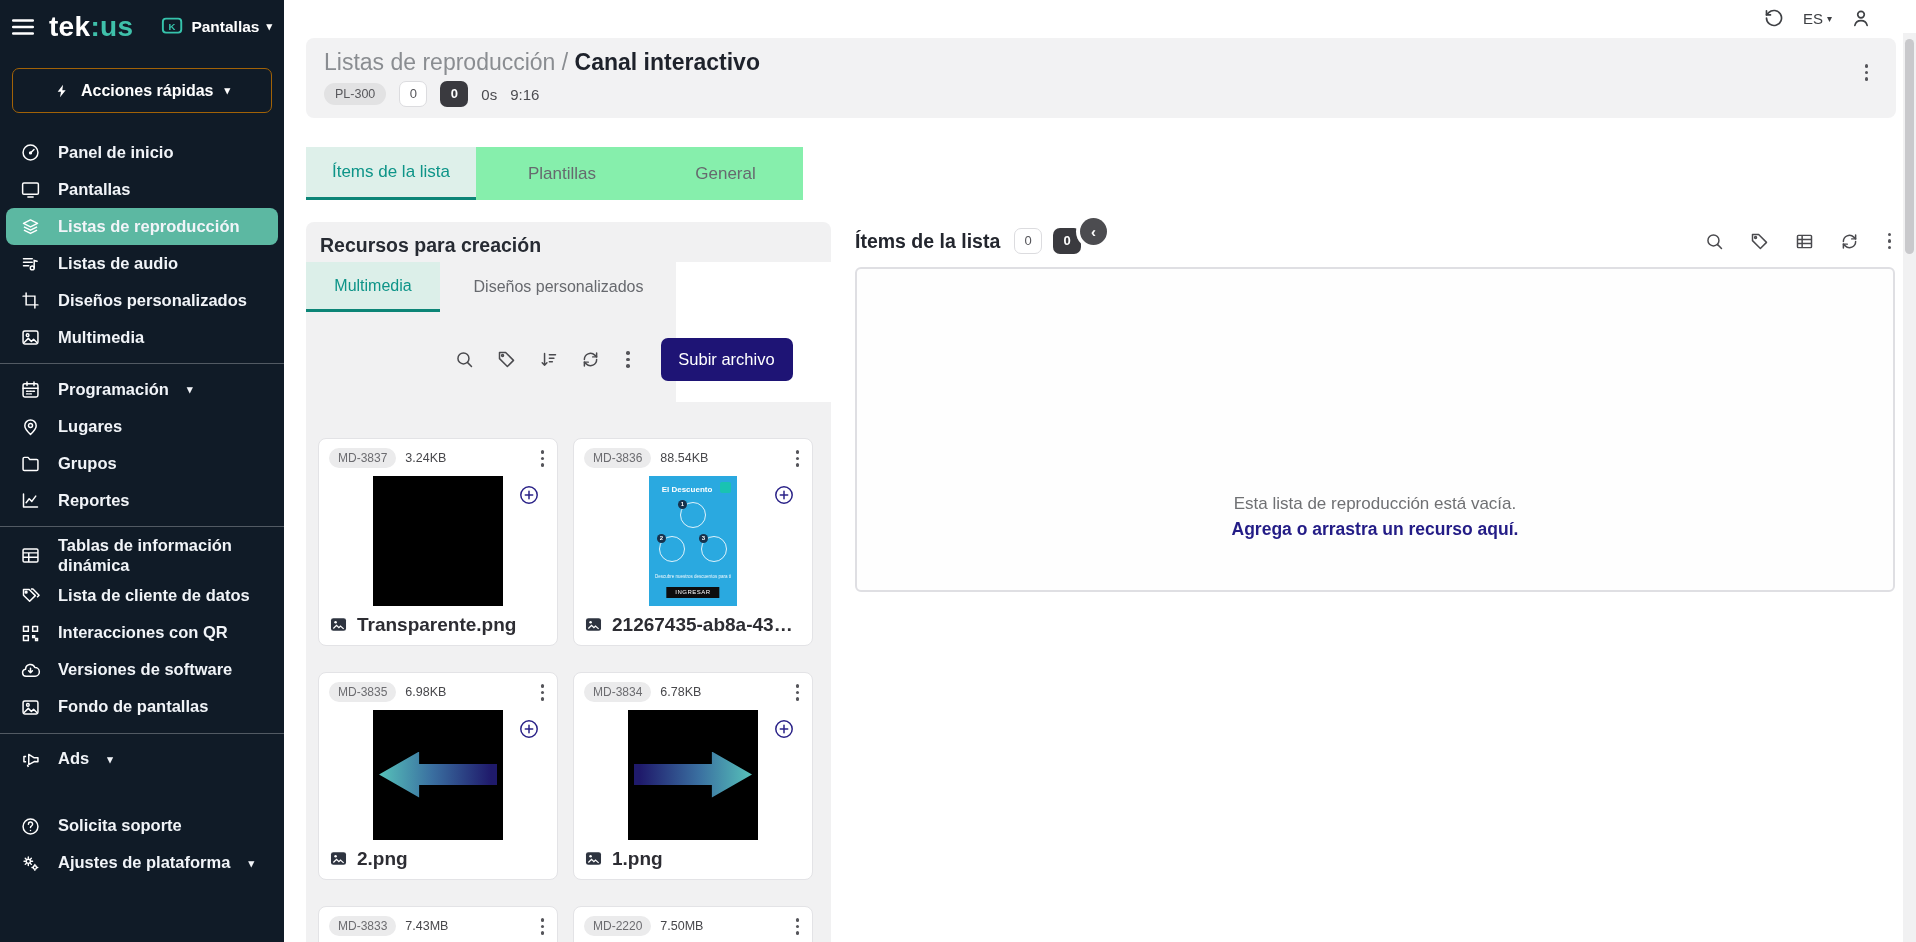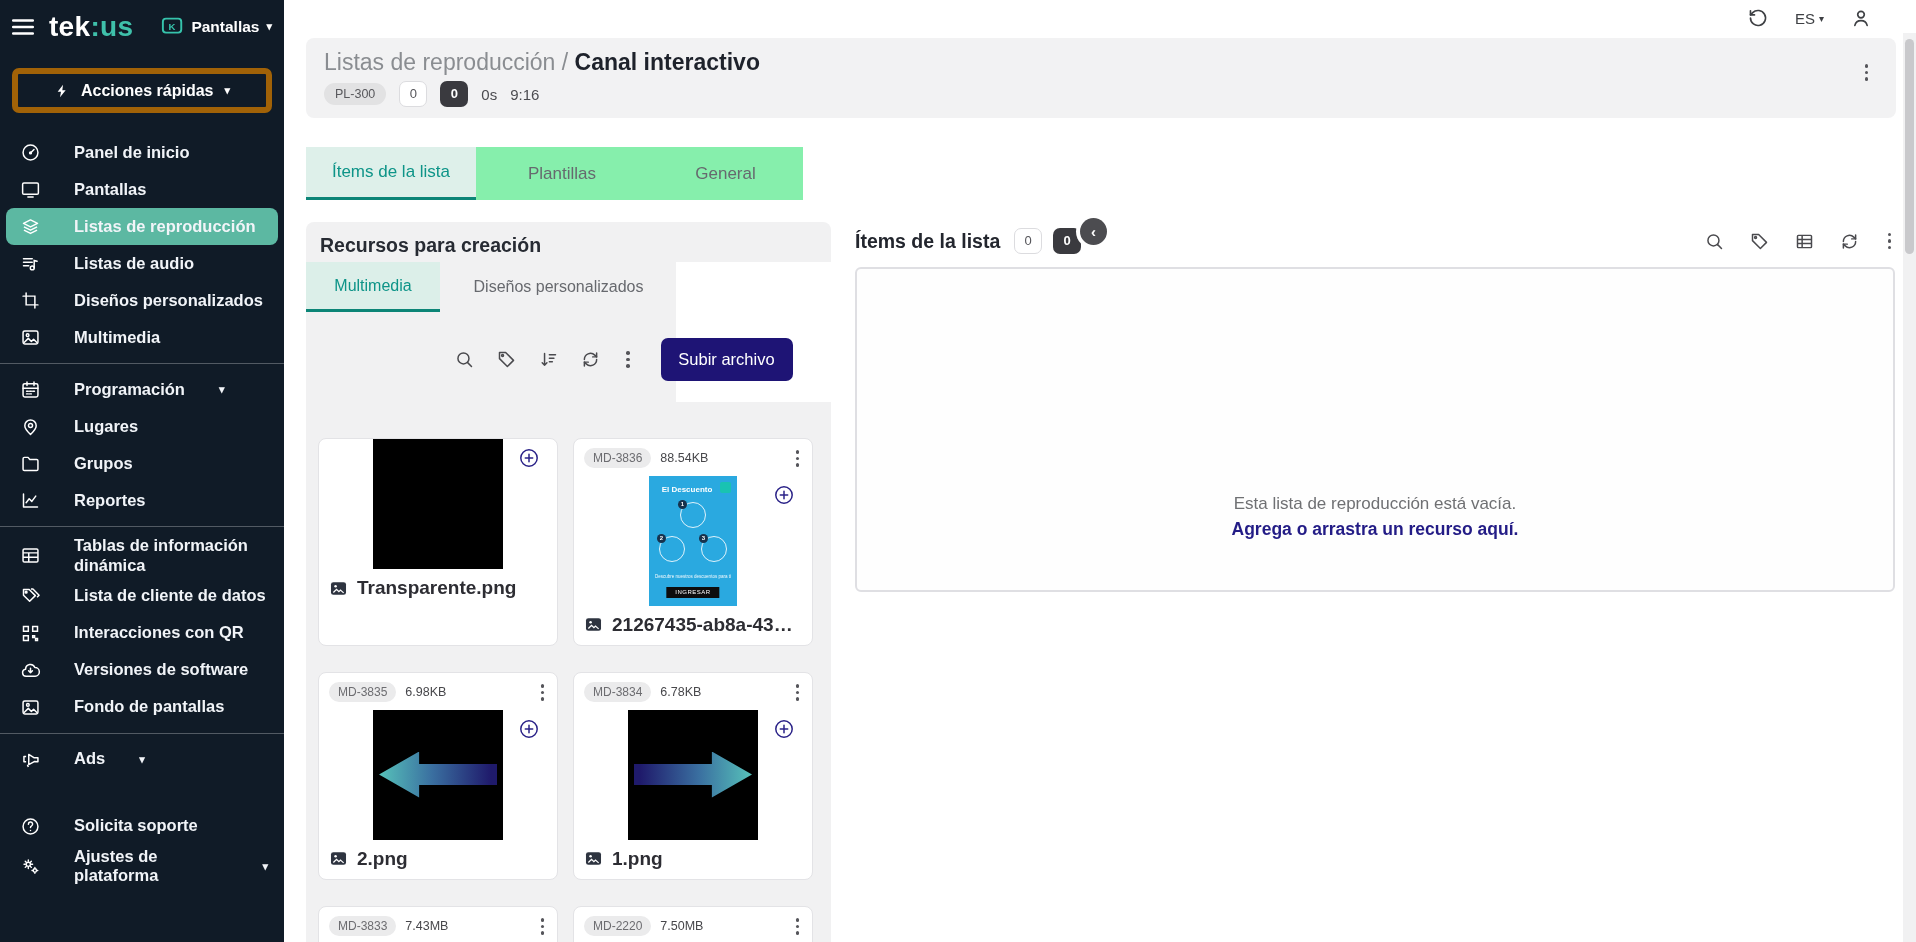"ES" .topbar { gap: 26px -> 18px }
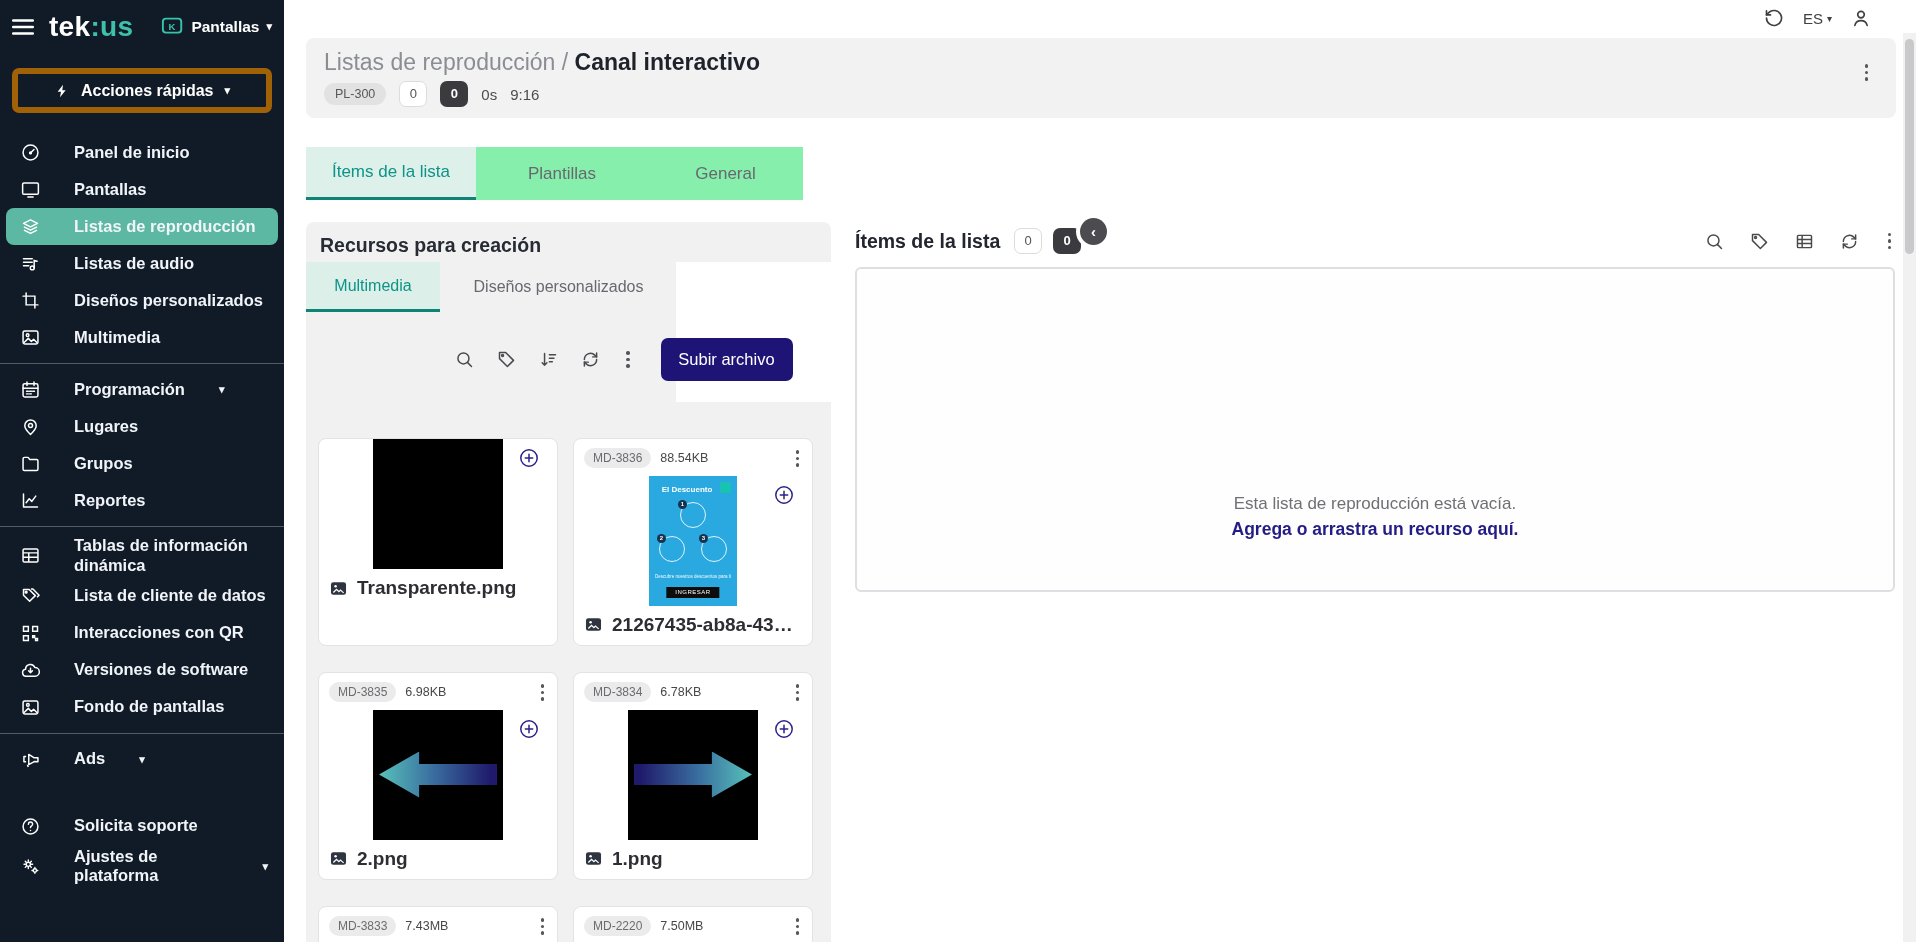"Acciones rápidas" .quick-btn { border: 6px solid #a16207 -> 1px solid #a16207 }
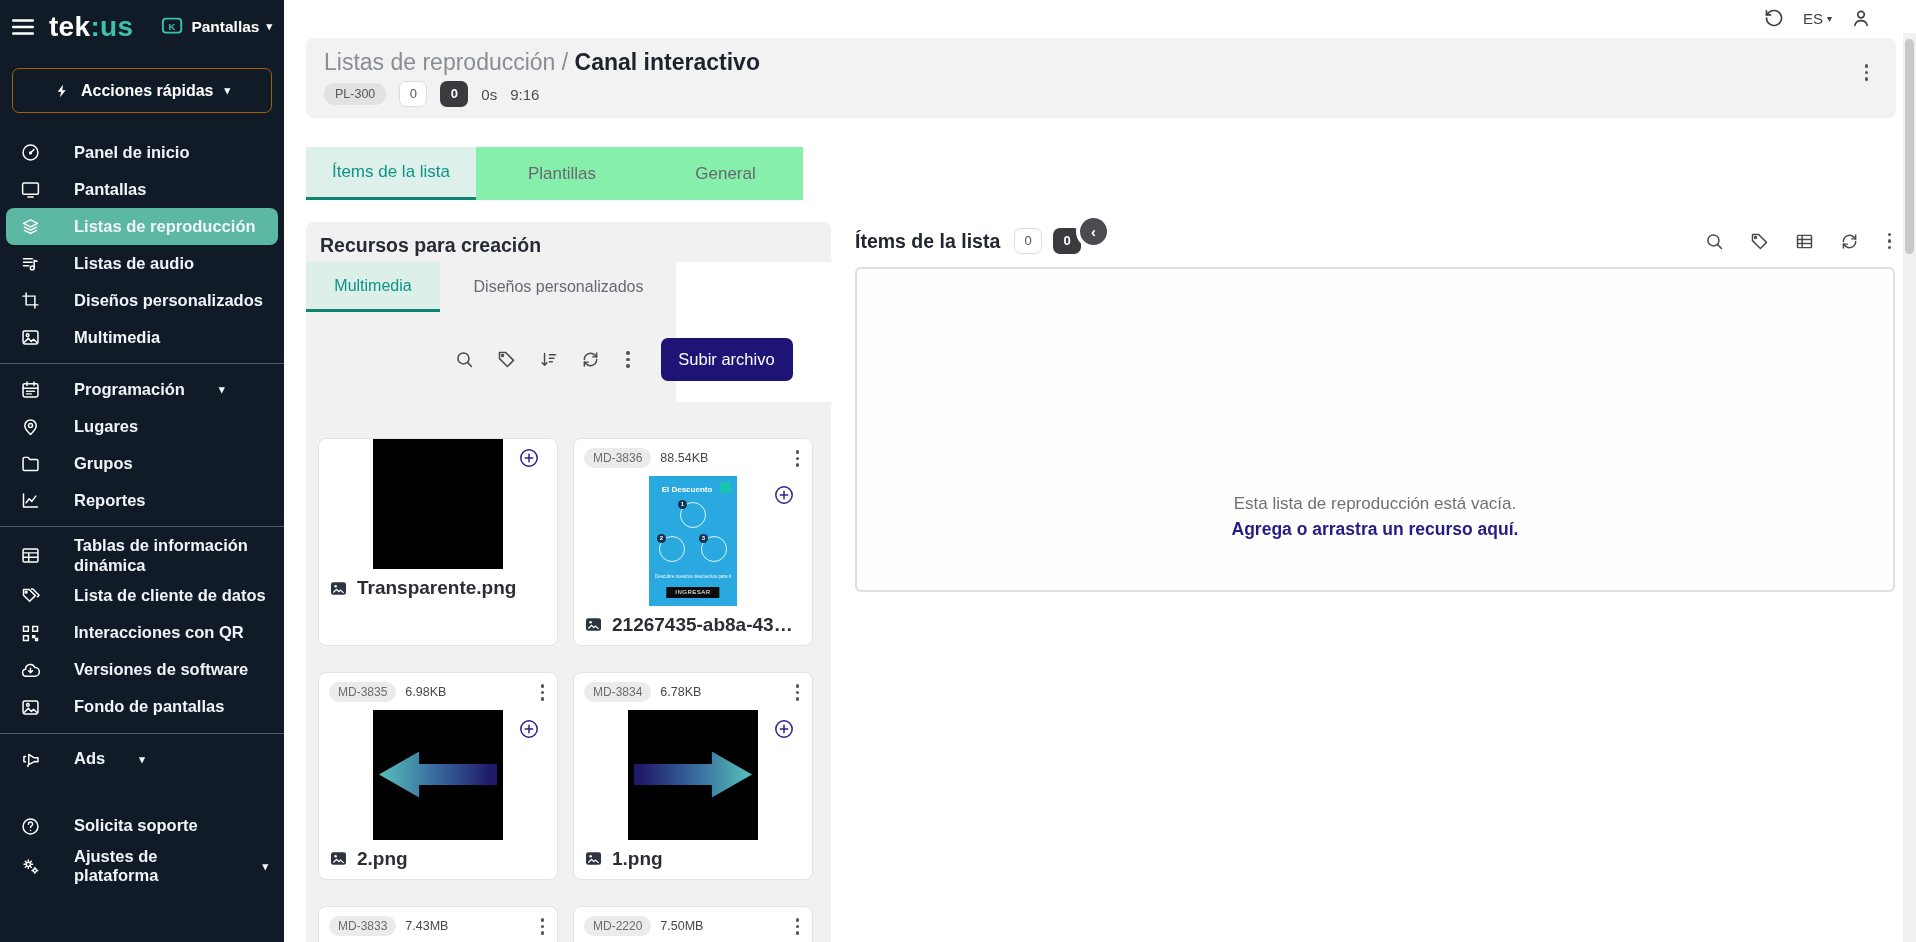"Panel de inicio" .nav-item { gap: 33px -> 17px }
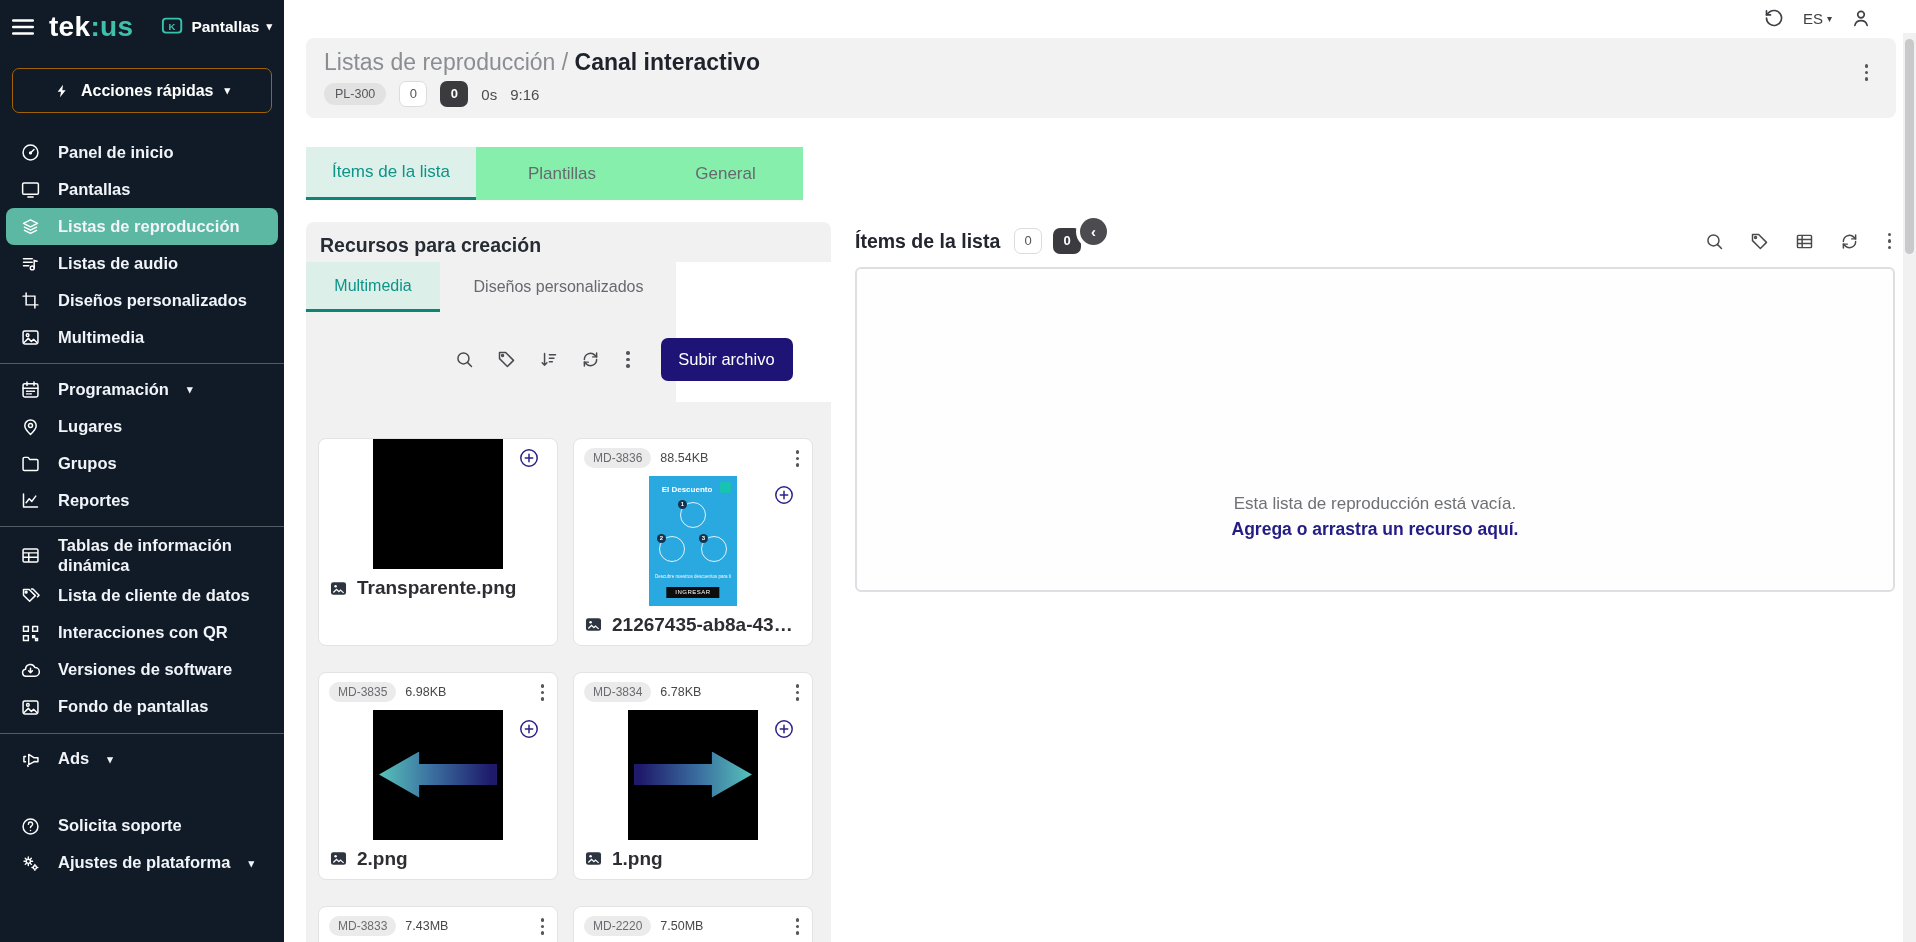"MD-3837" div.mcard-head { html: none -> <div> <span>MD-3837</span> <span>3.24KB</span> <span> <i></i> <i></i> <i></i> </span> </div> }
